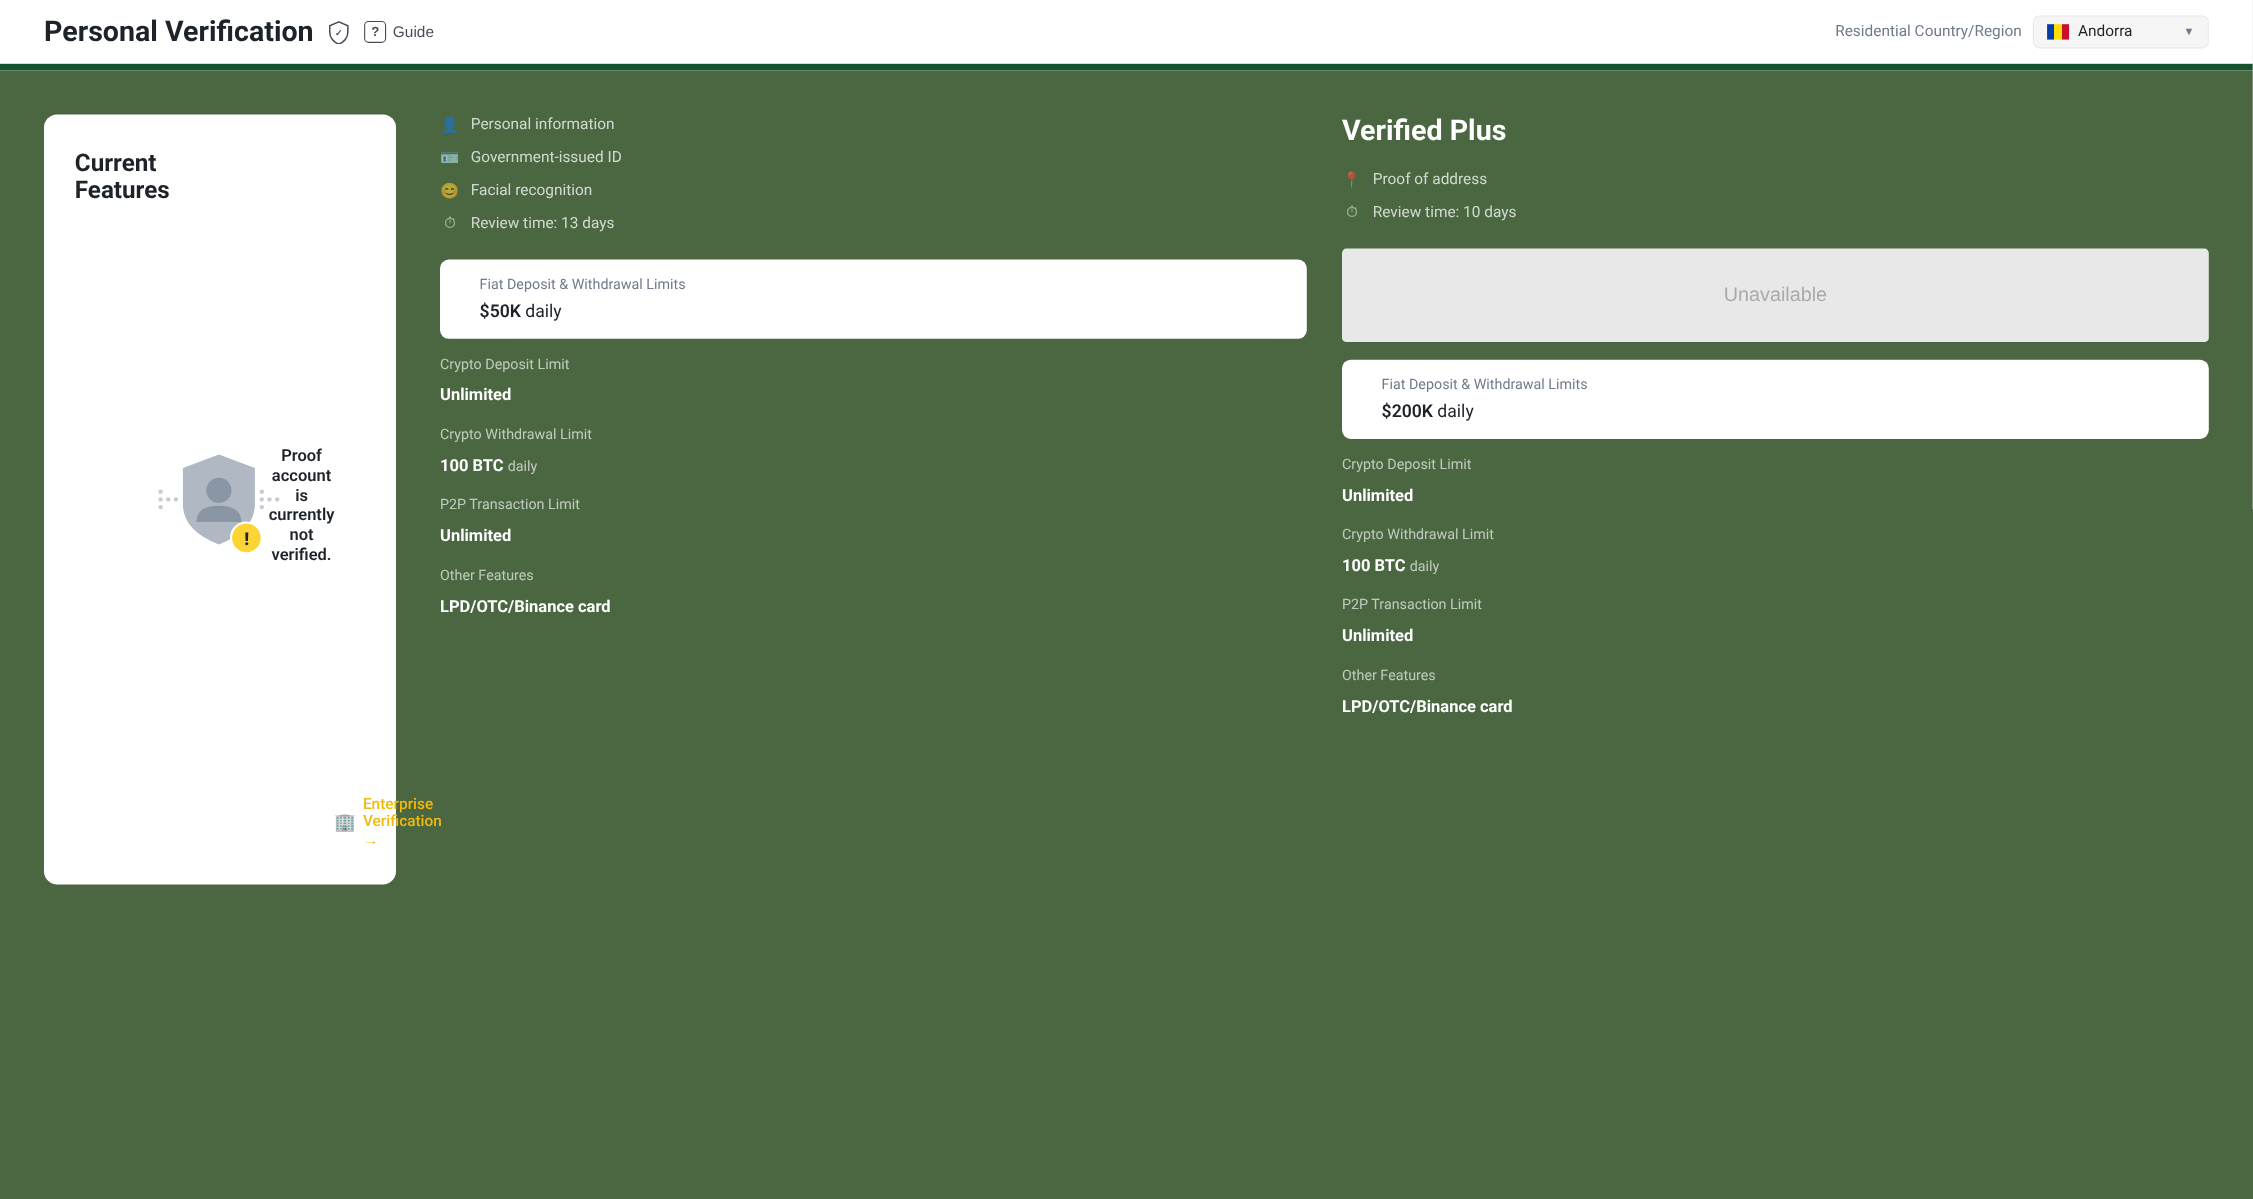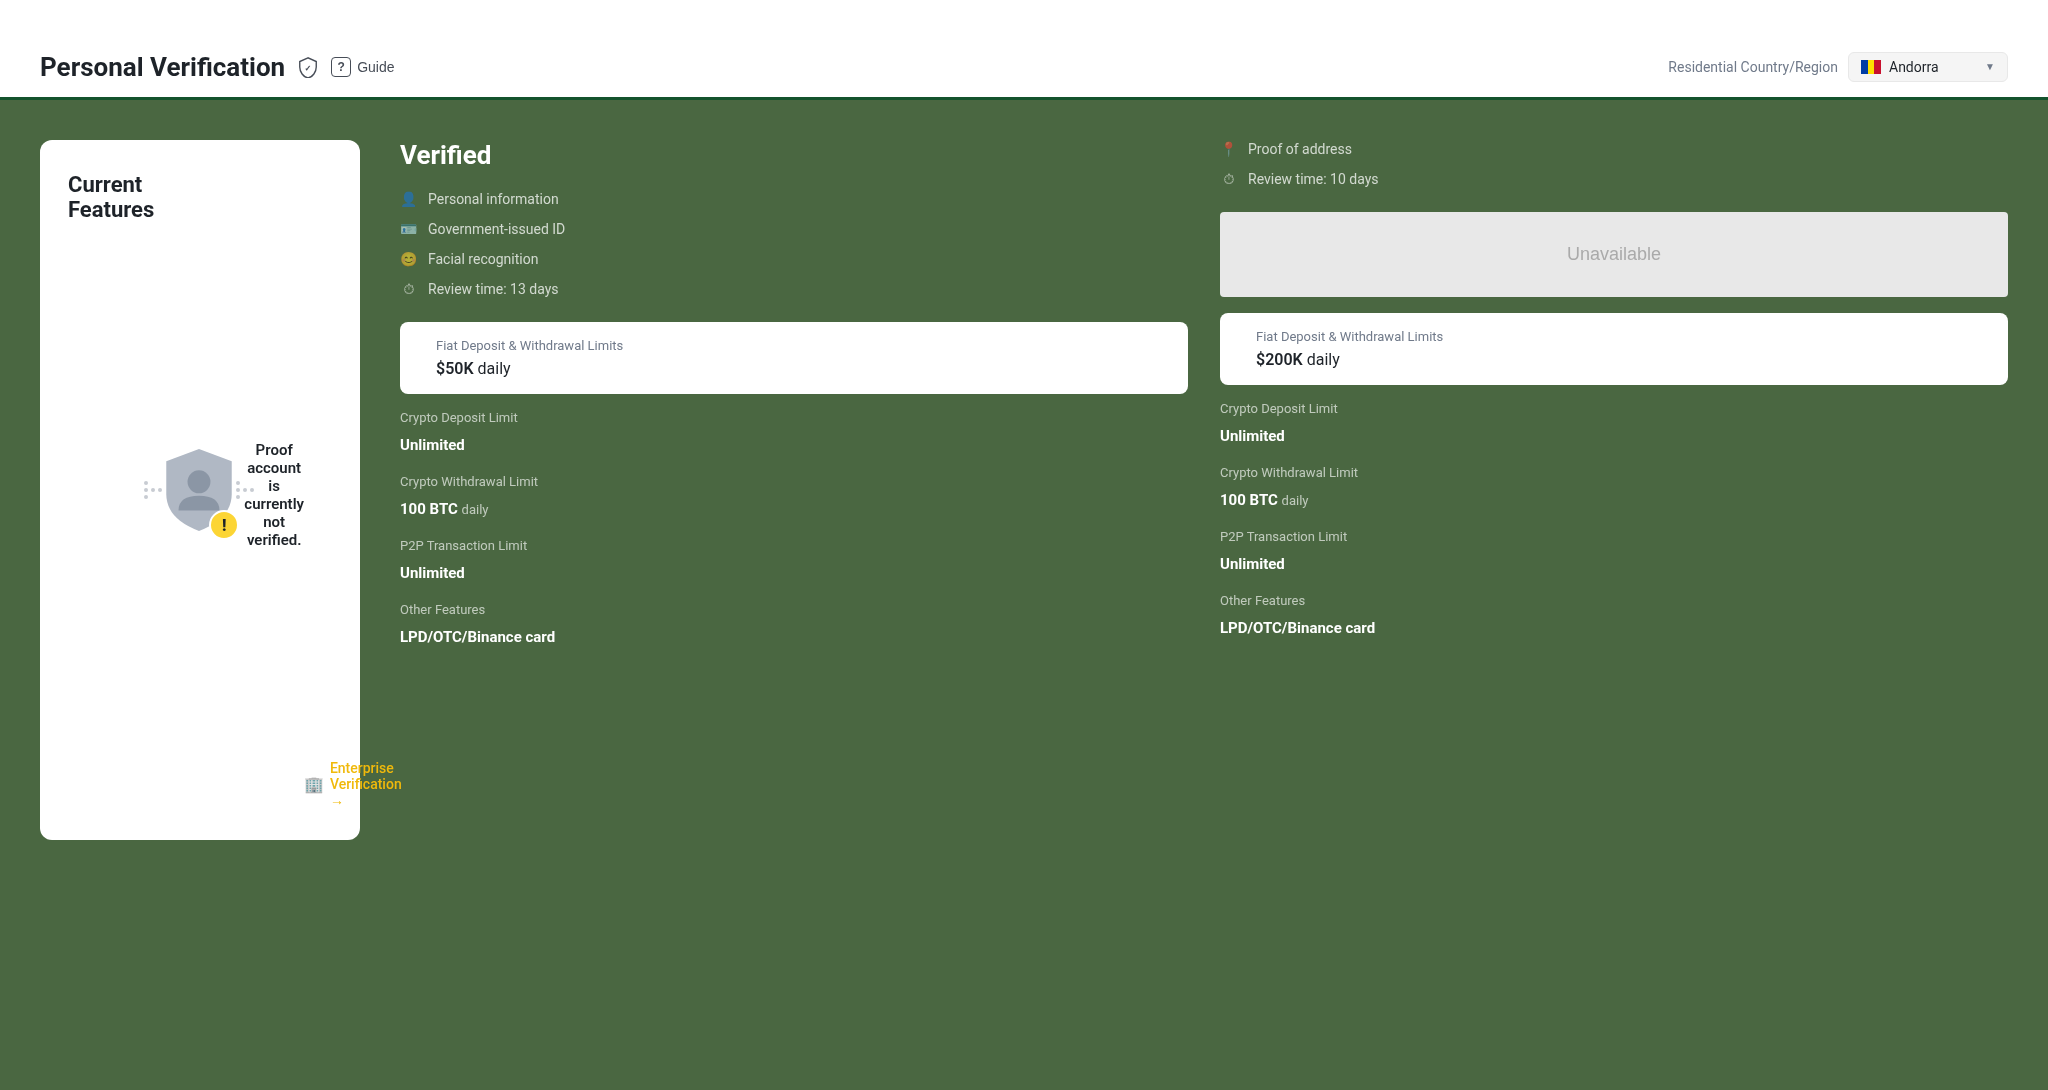"Personal Verification" .header { border-bottom: 3px solid #14532d -> 6px solid #14532d; margin-top: 36px -> none }
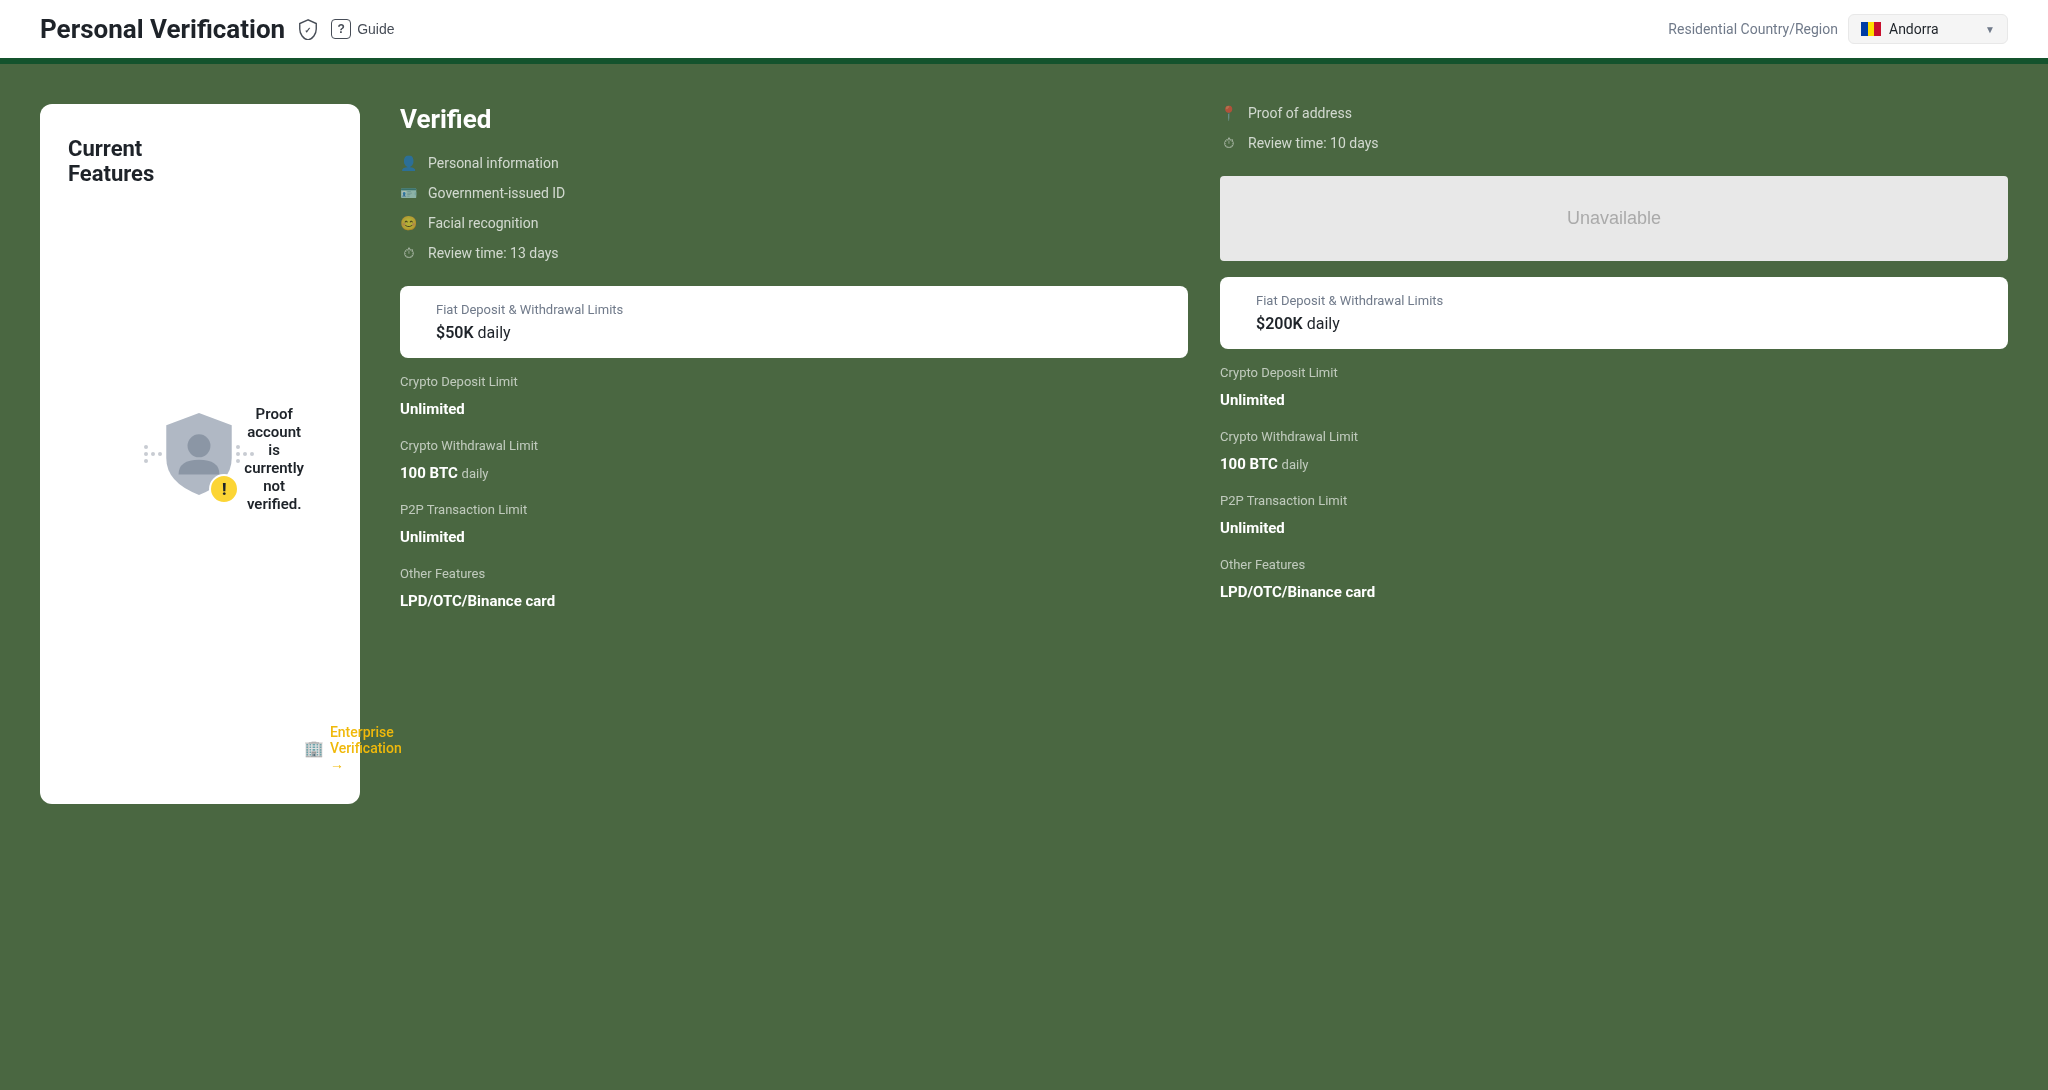"Verified" h2.tier-title { html: <h2>Verified</h2> -> none }
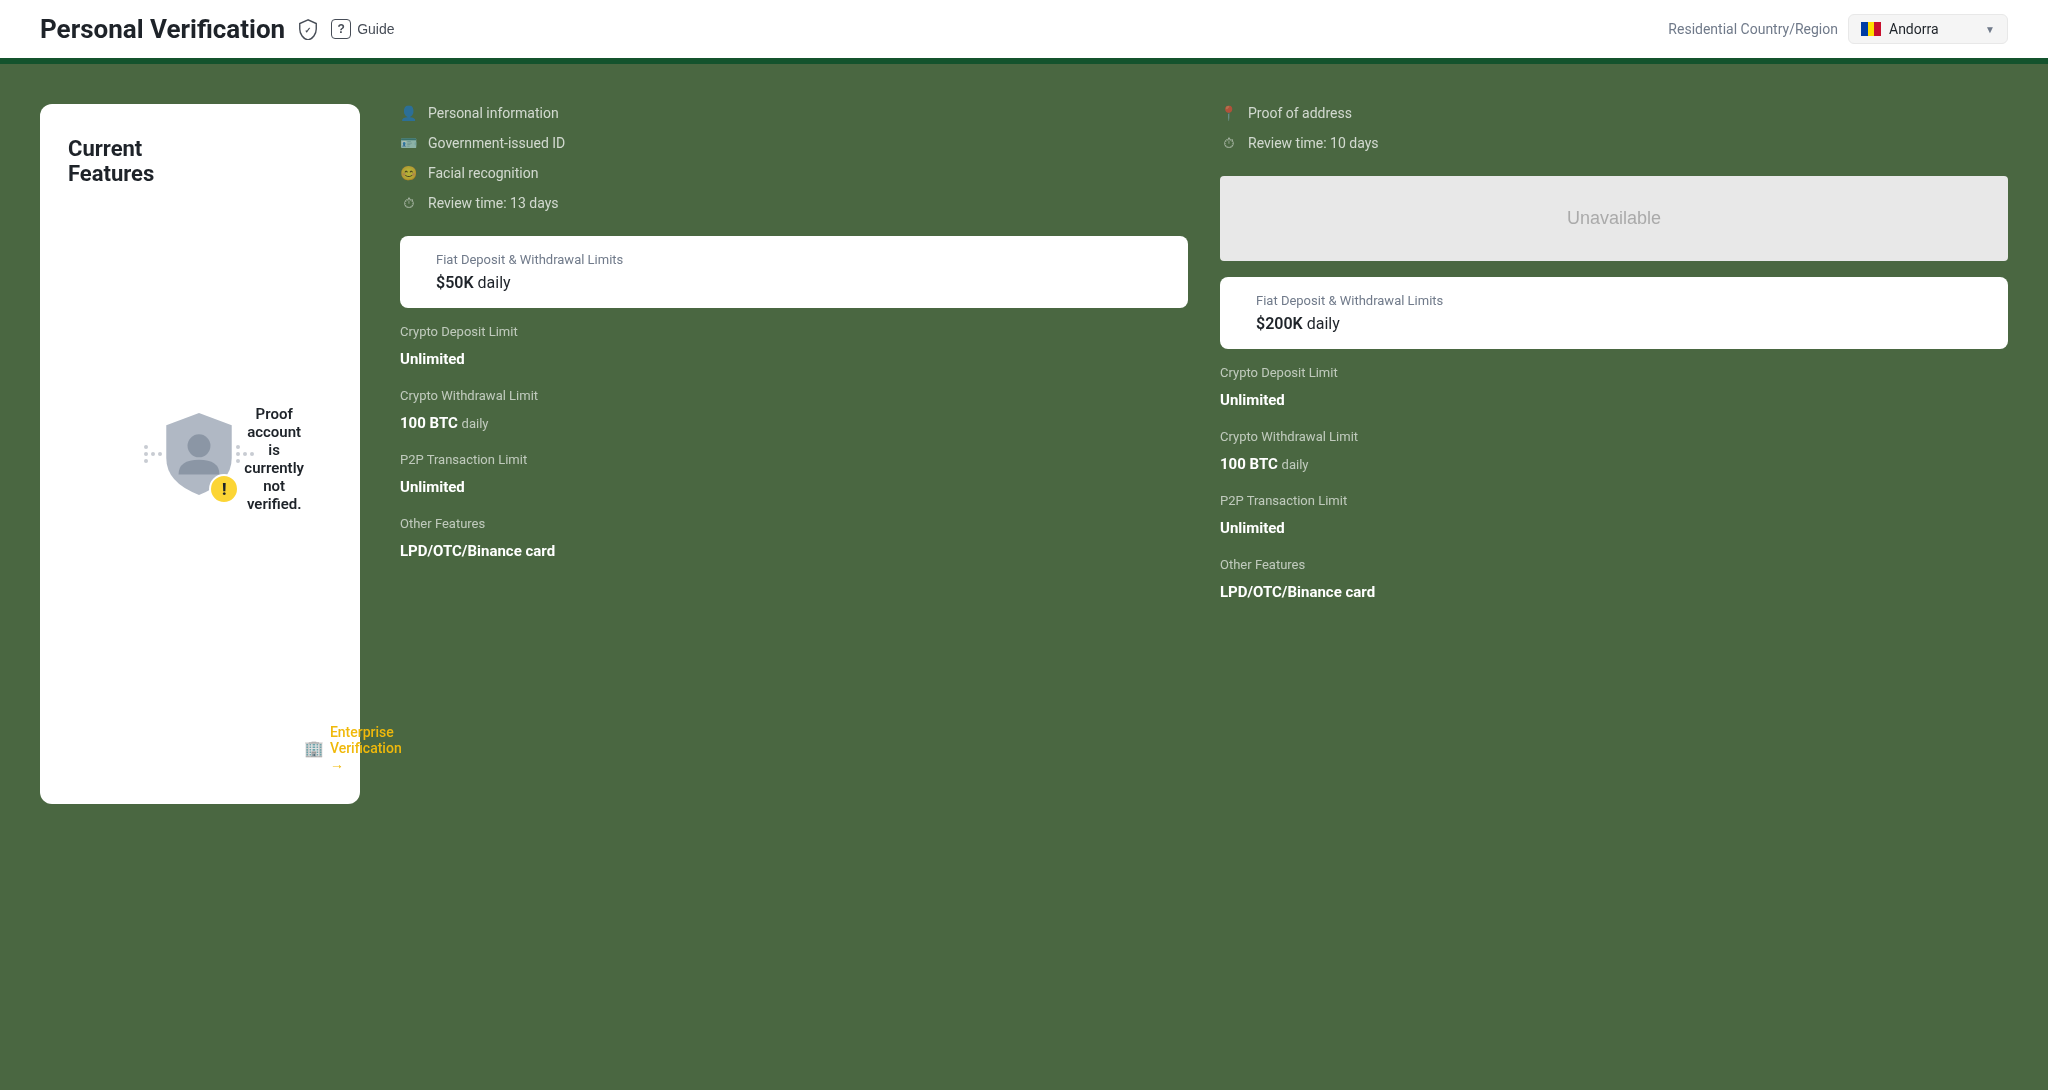"Verified Plus" h2.tier-title { html: none -> <h2>Verified Plus</h2> }
